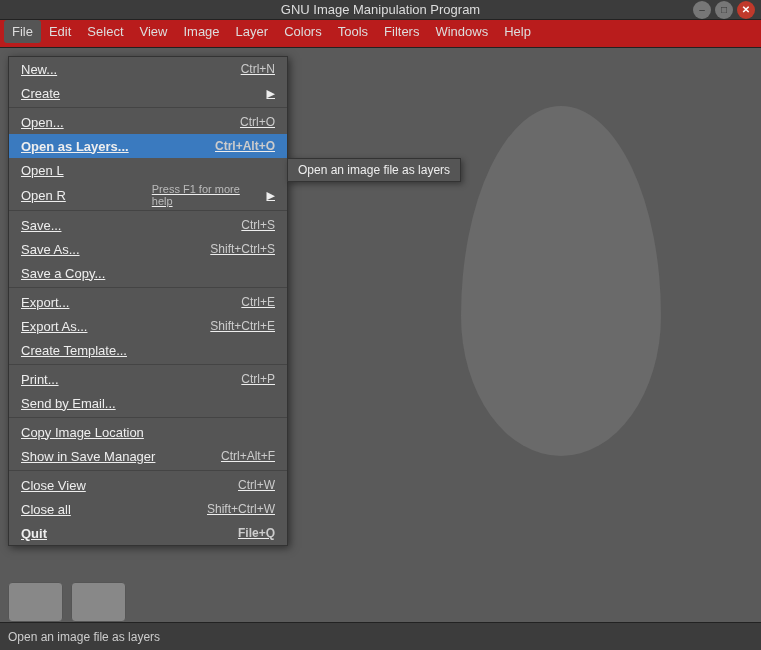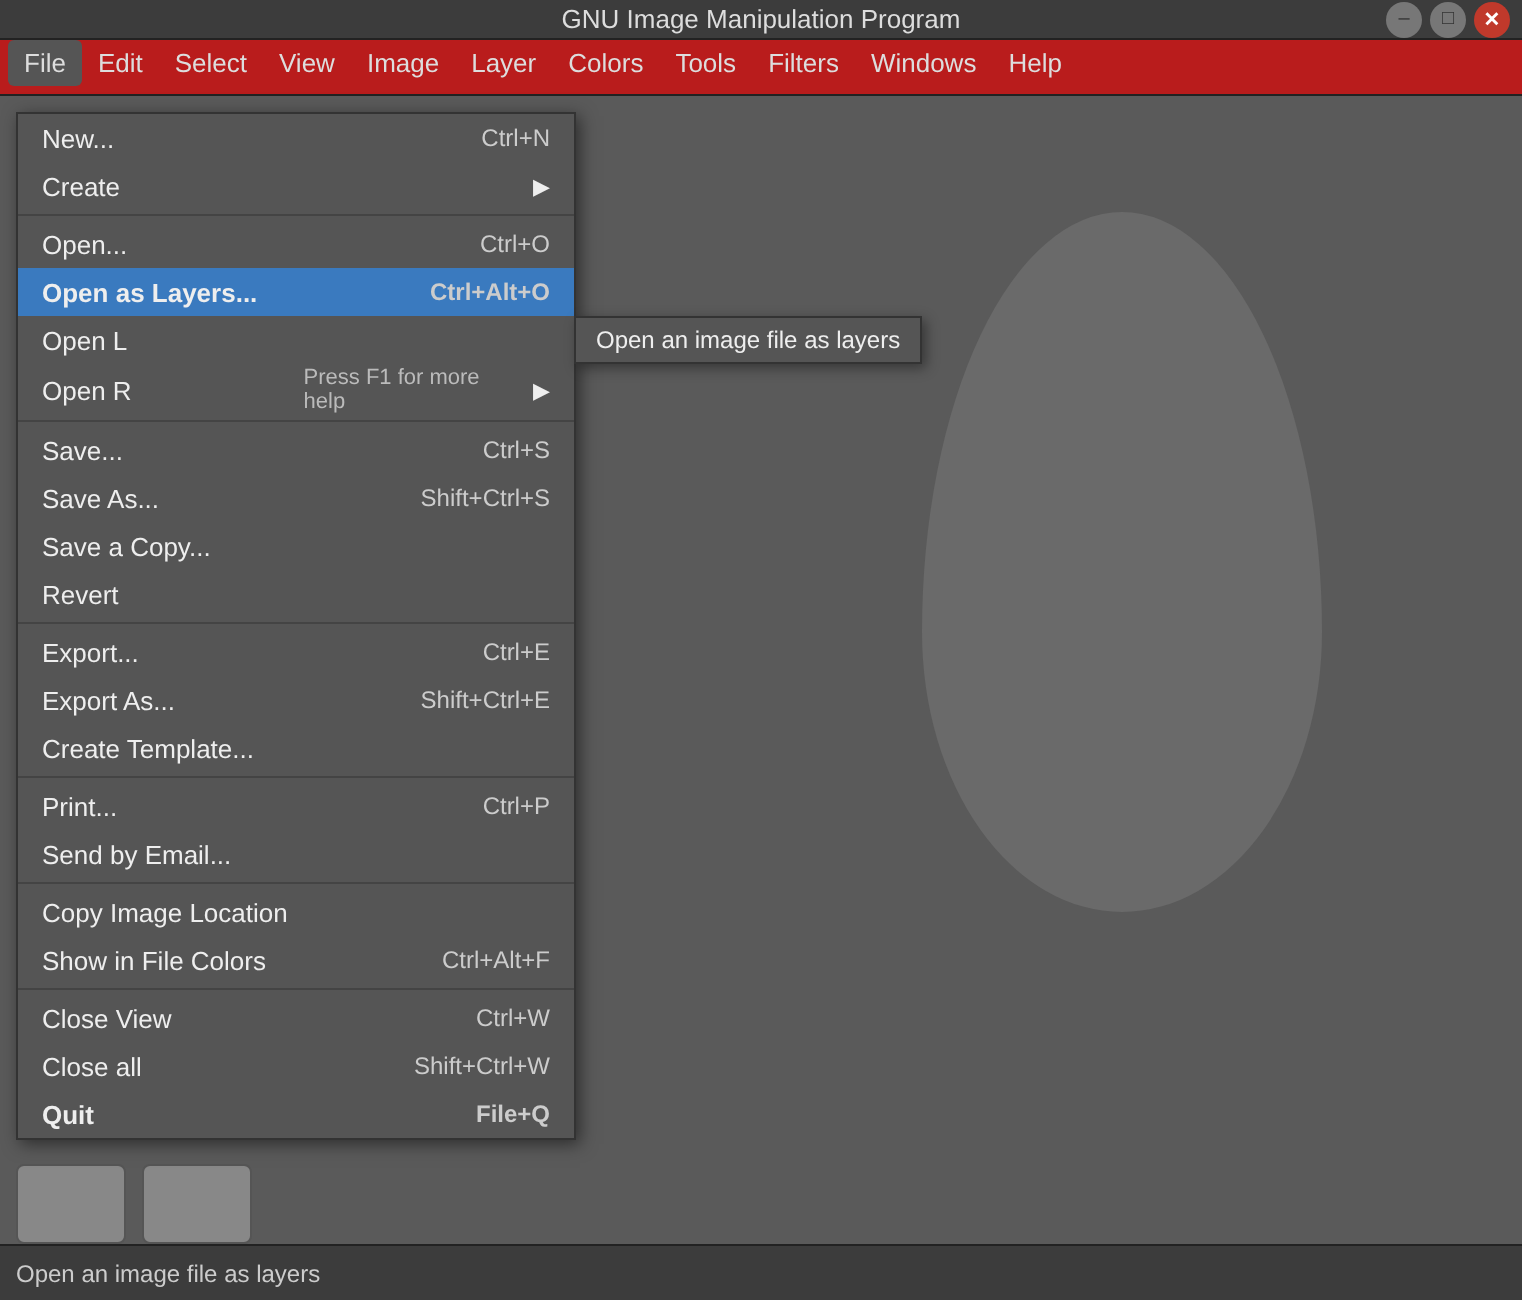"New..." .menu-item { text-decoration: none -> underline }
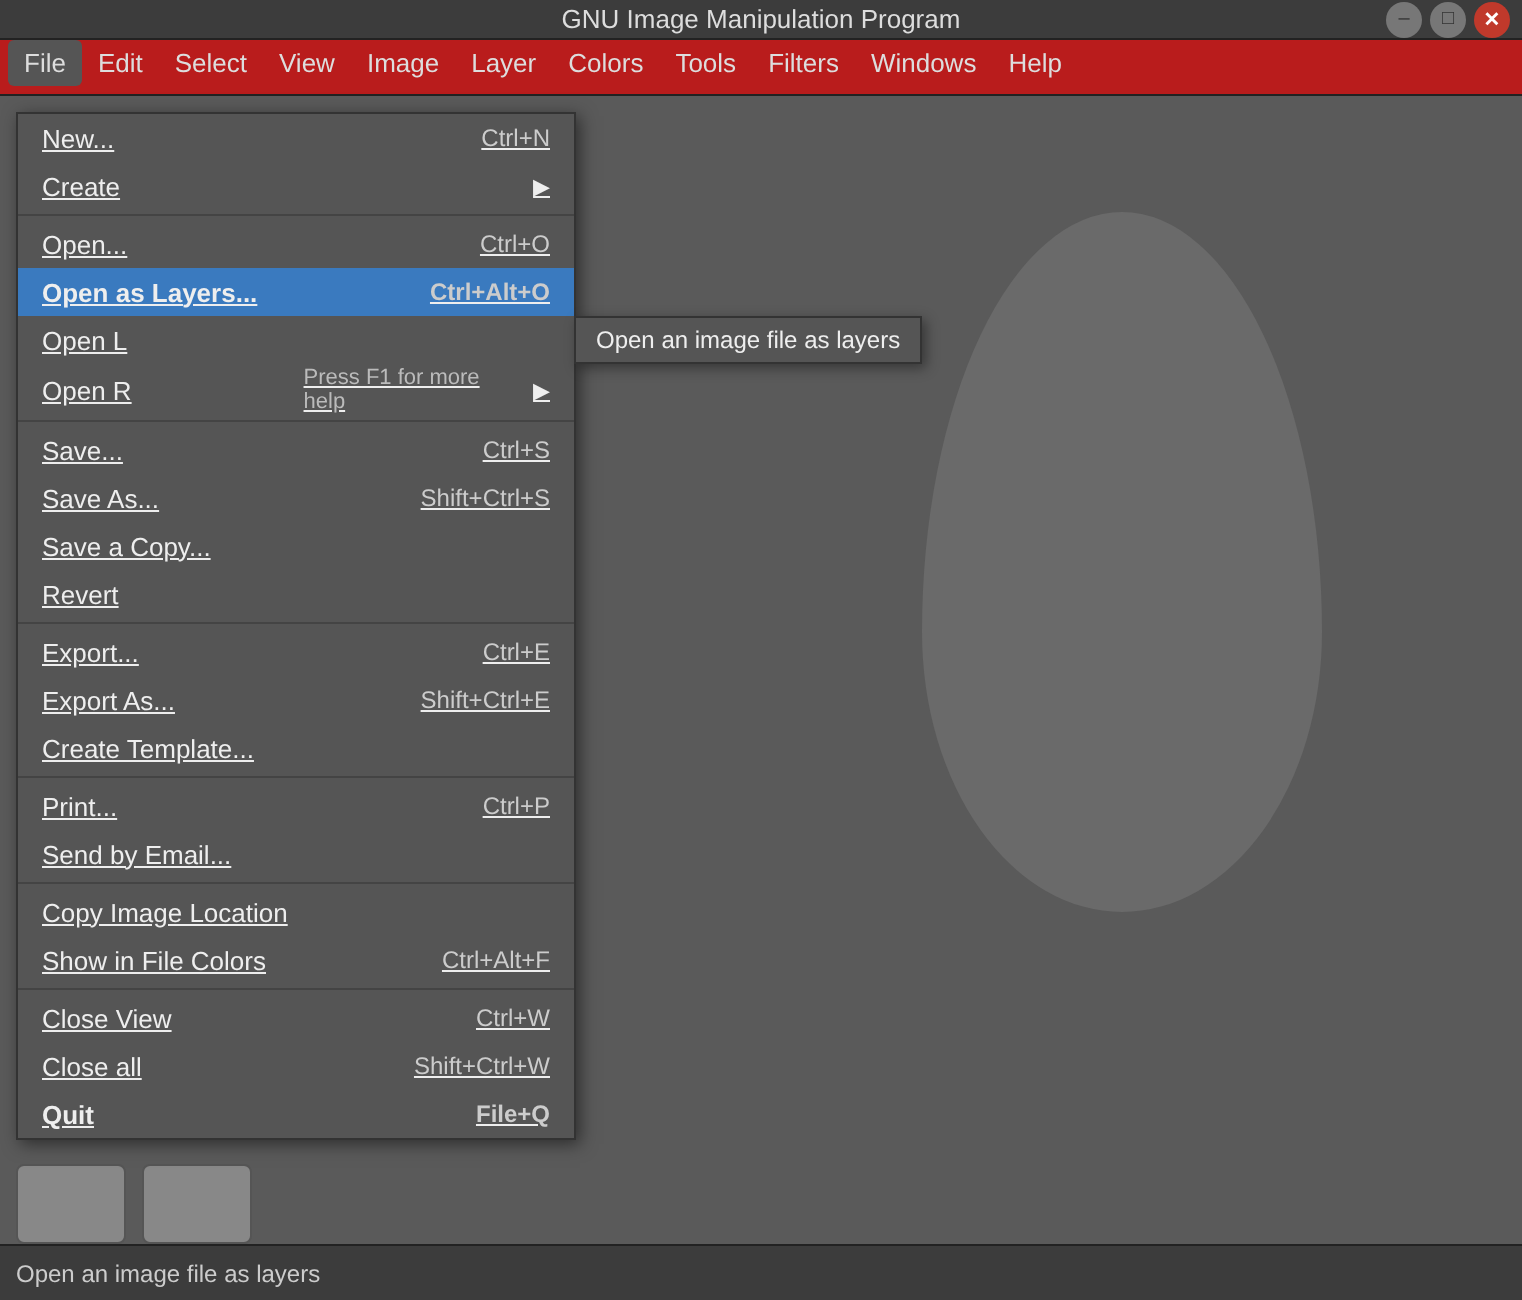"Revert" div.menu-item { html: <div> <span>Revert</span> </div> -> none }
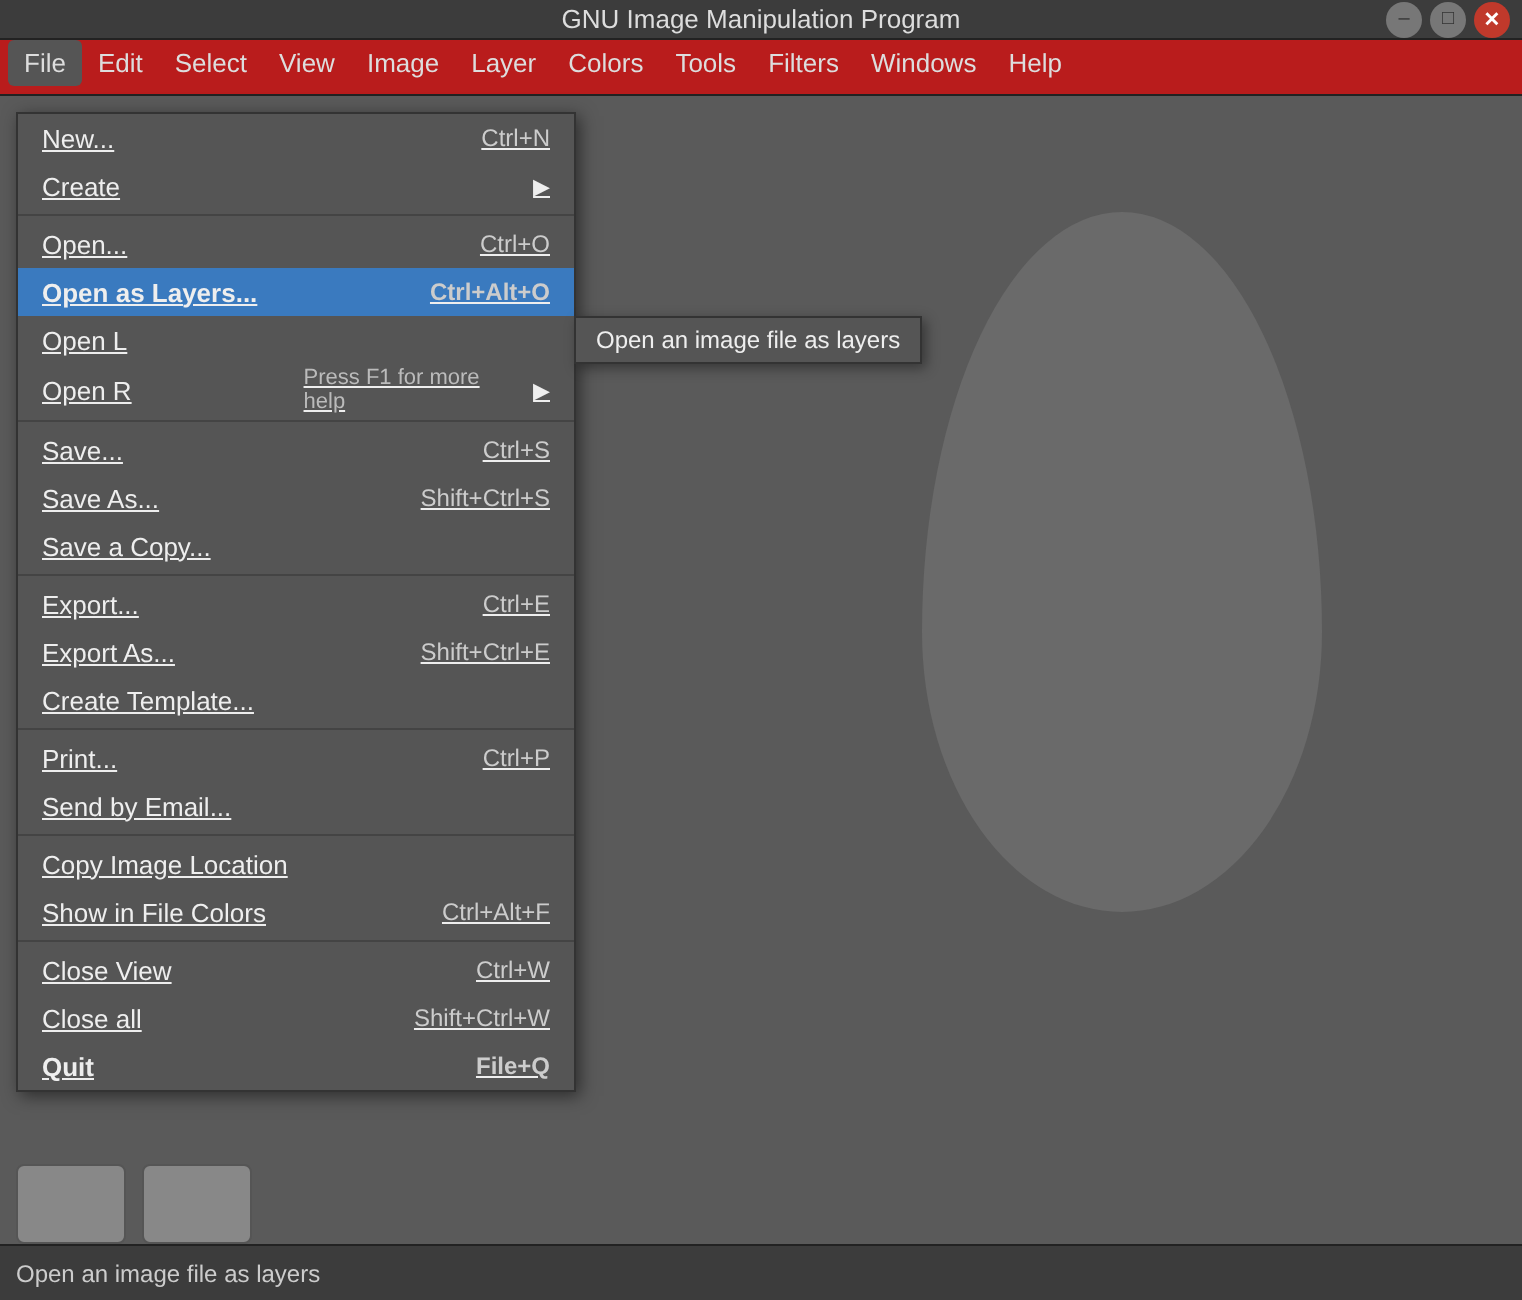"Show in File Colors" span.menu-item-label { text: File Colors -> Save Manager }
